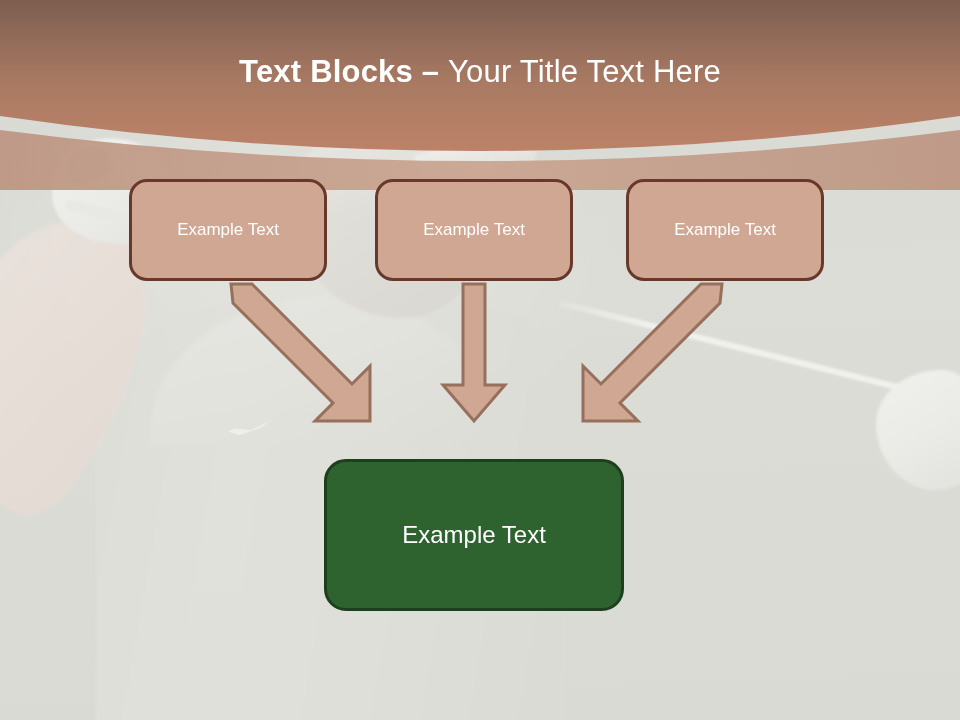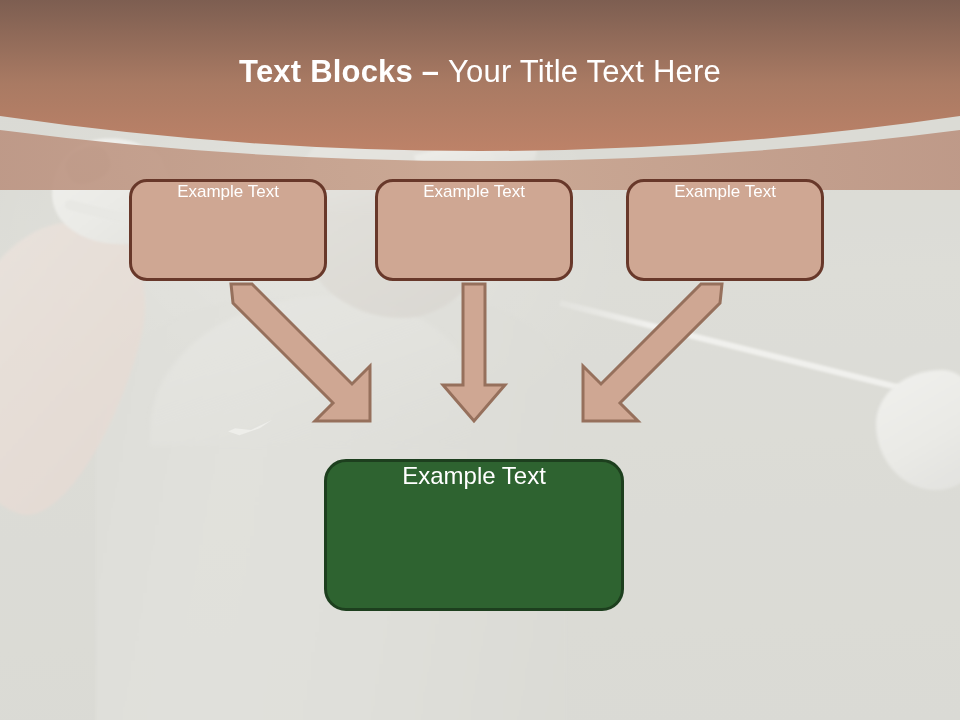"Example Text" .box { align-items: none -> center }
